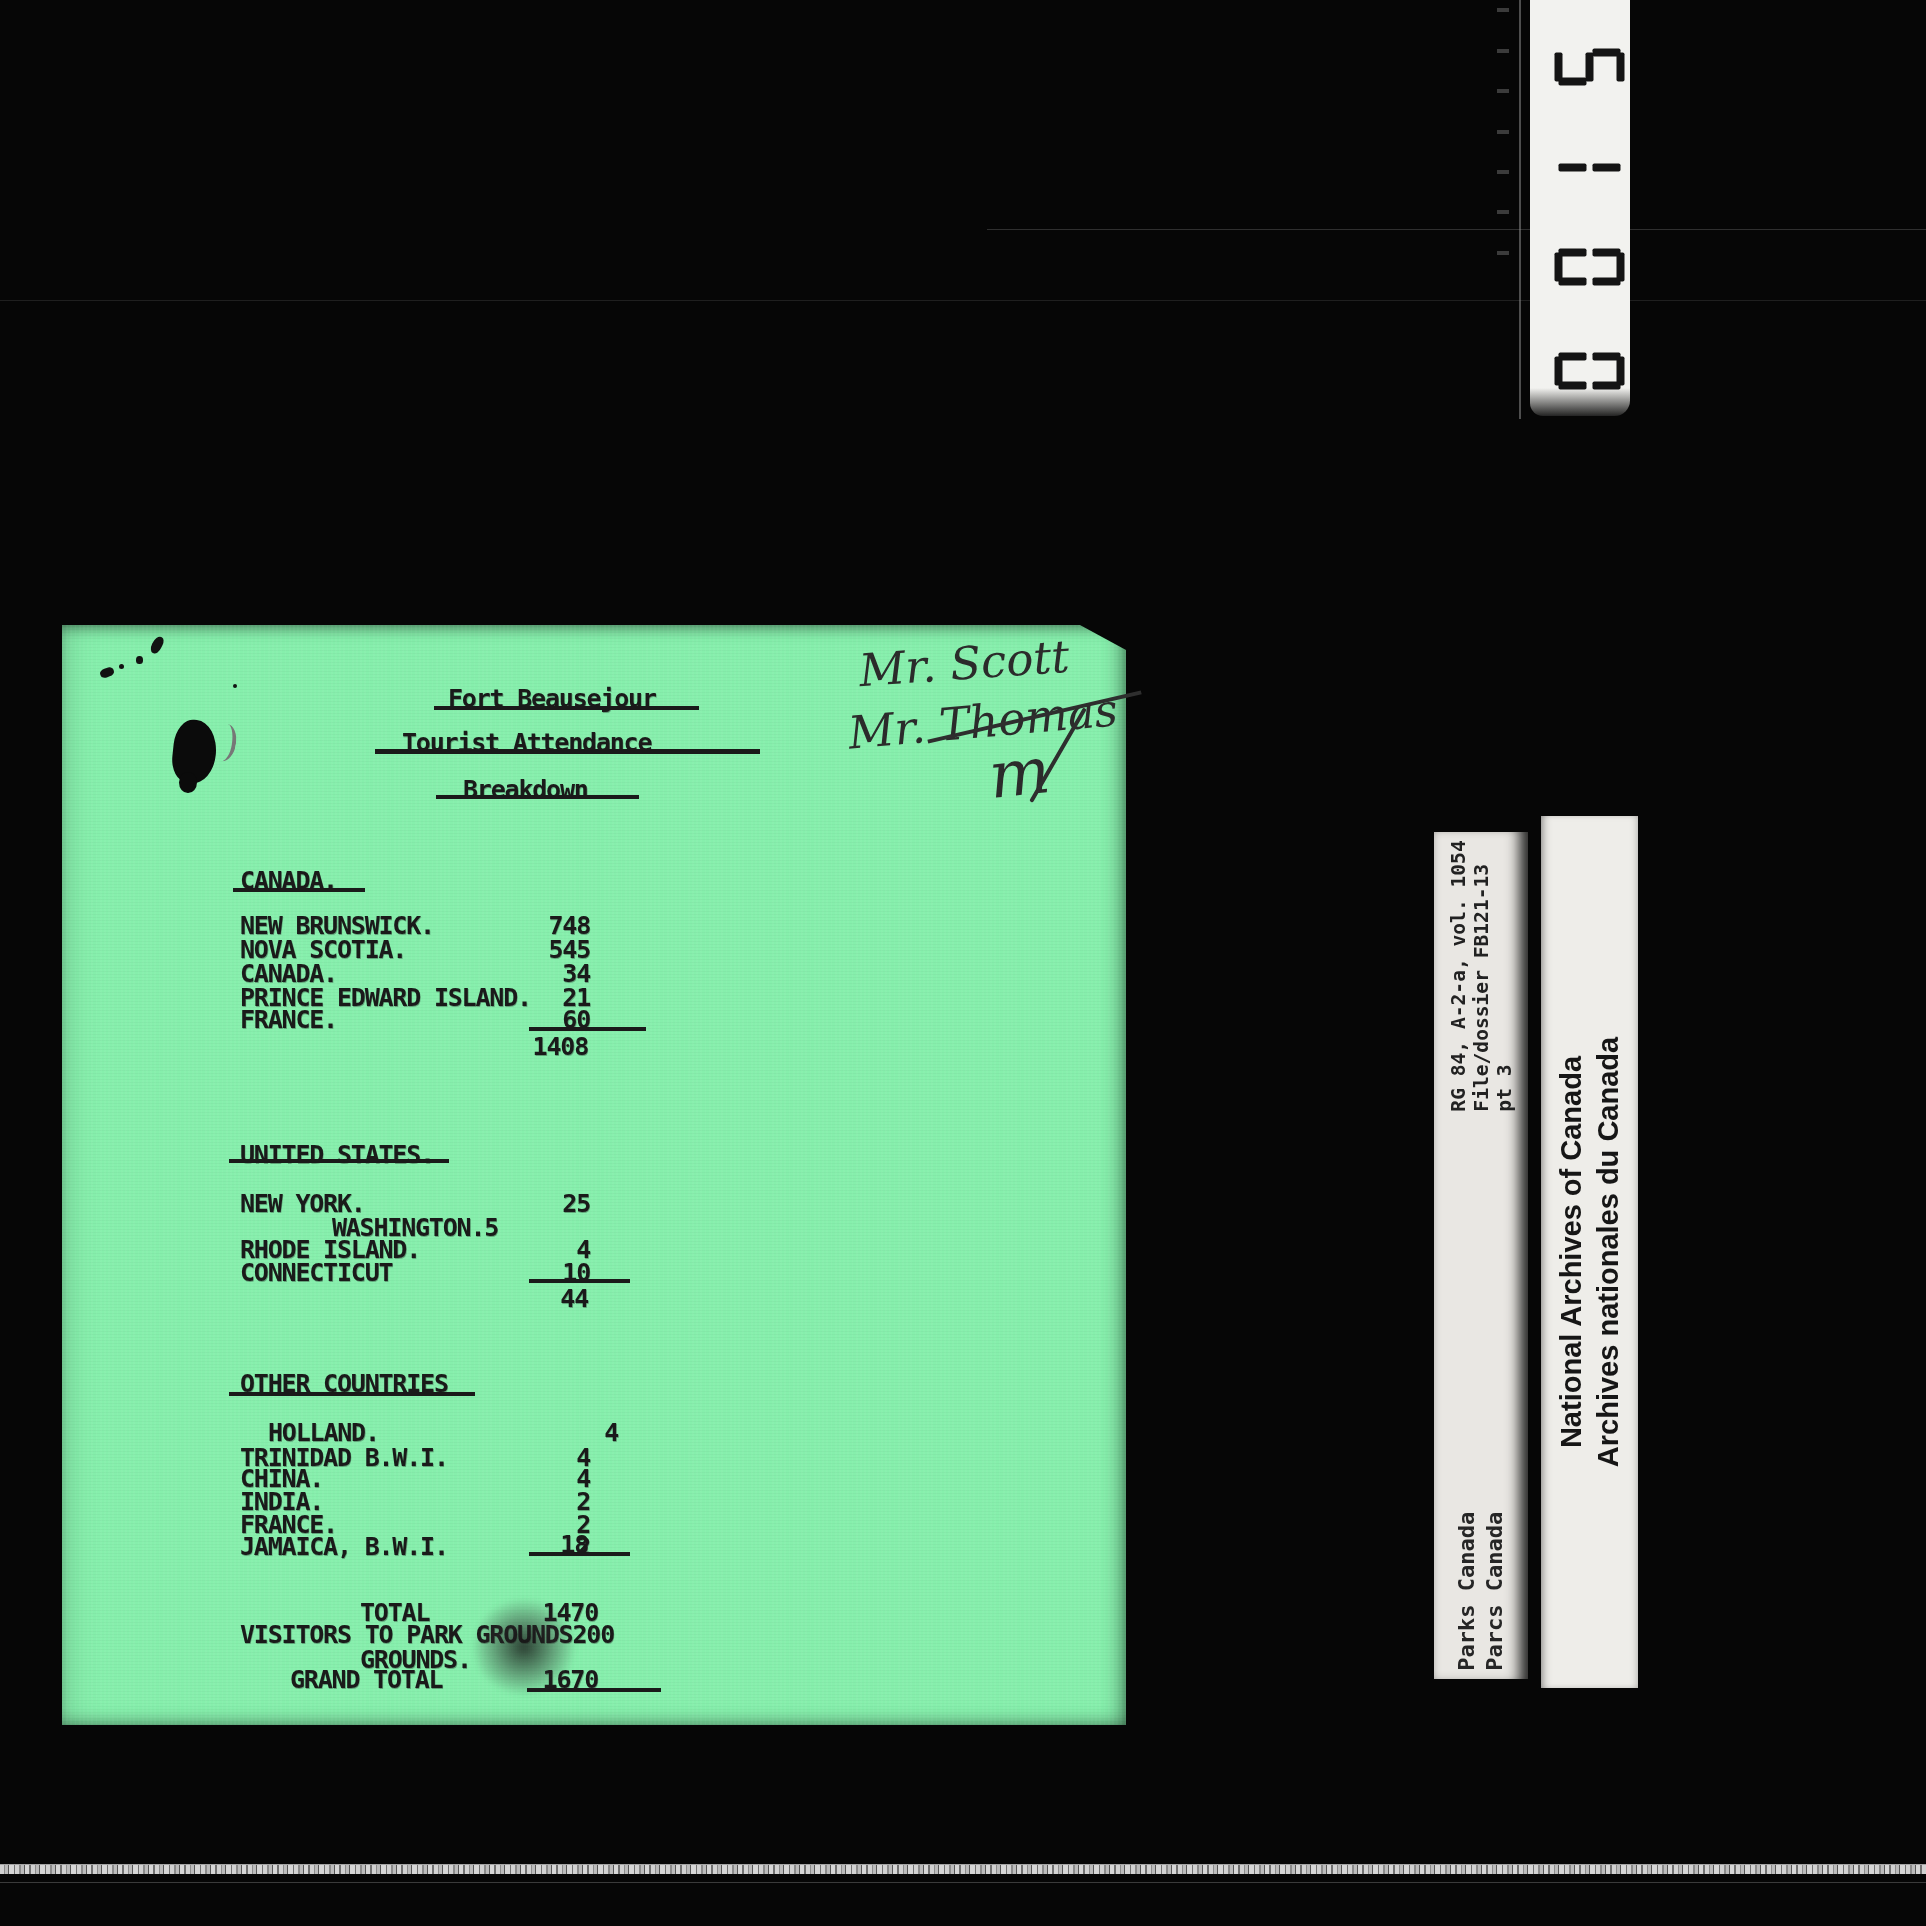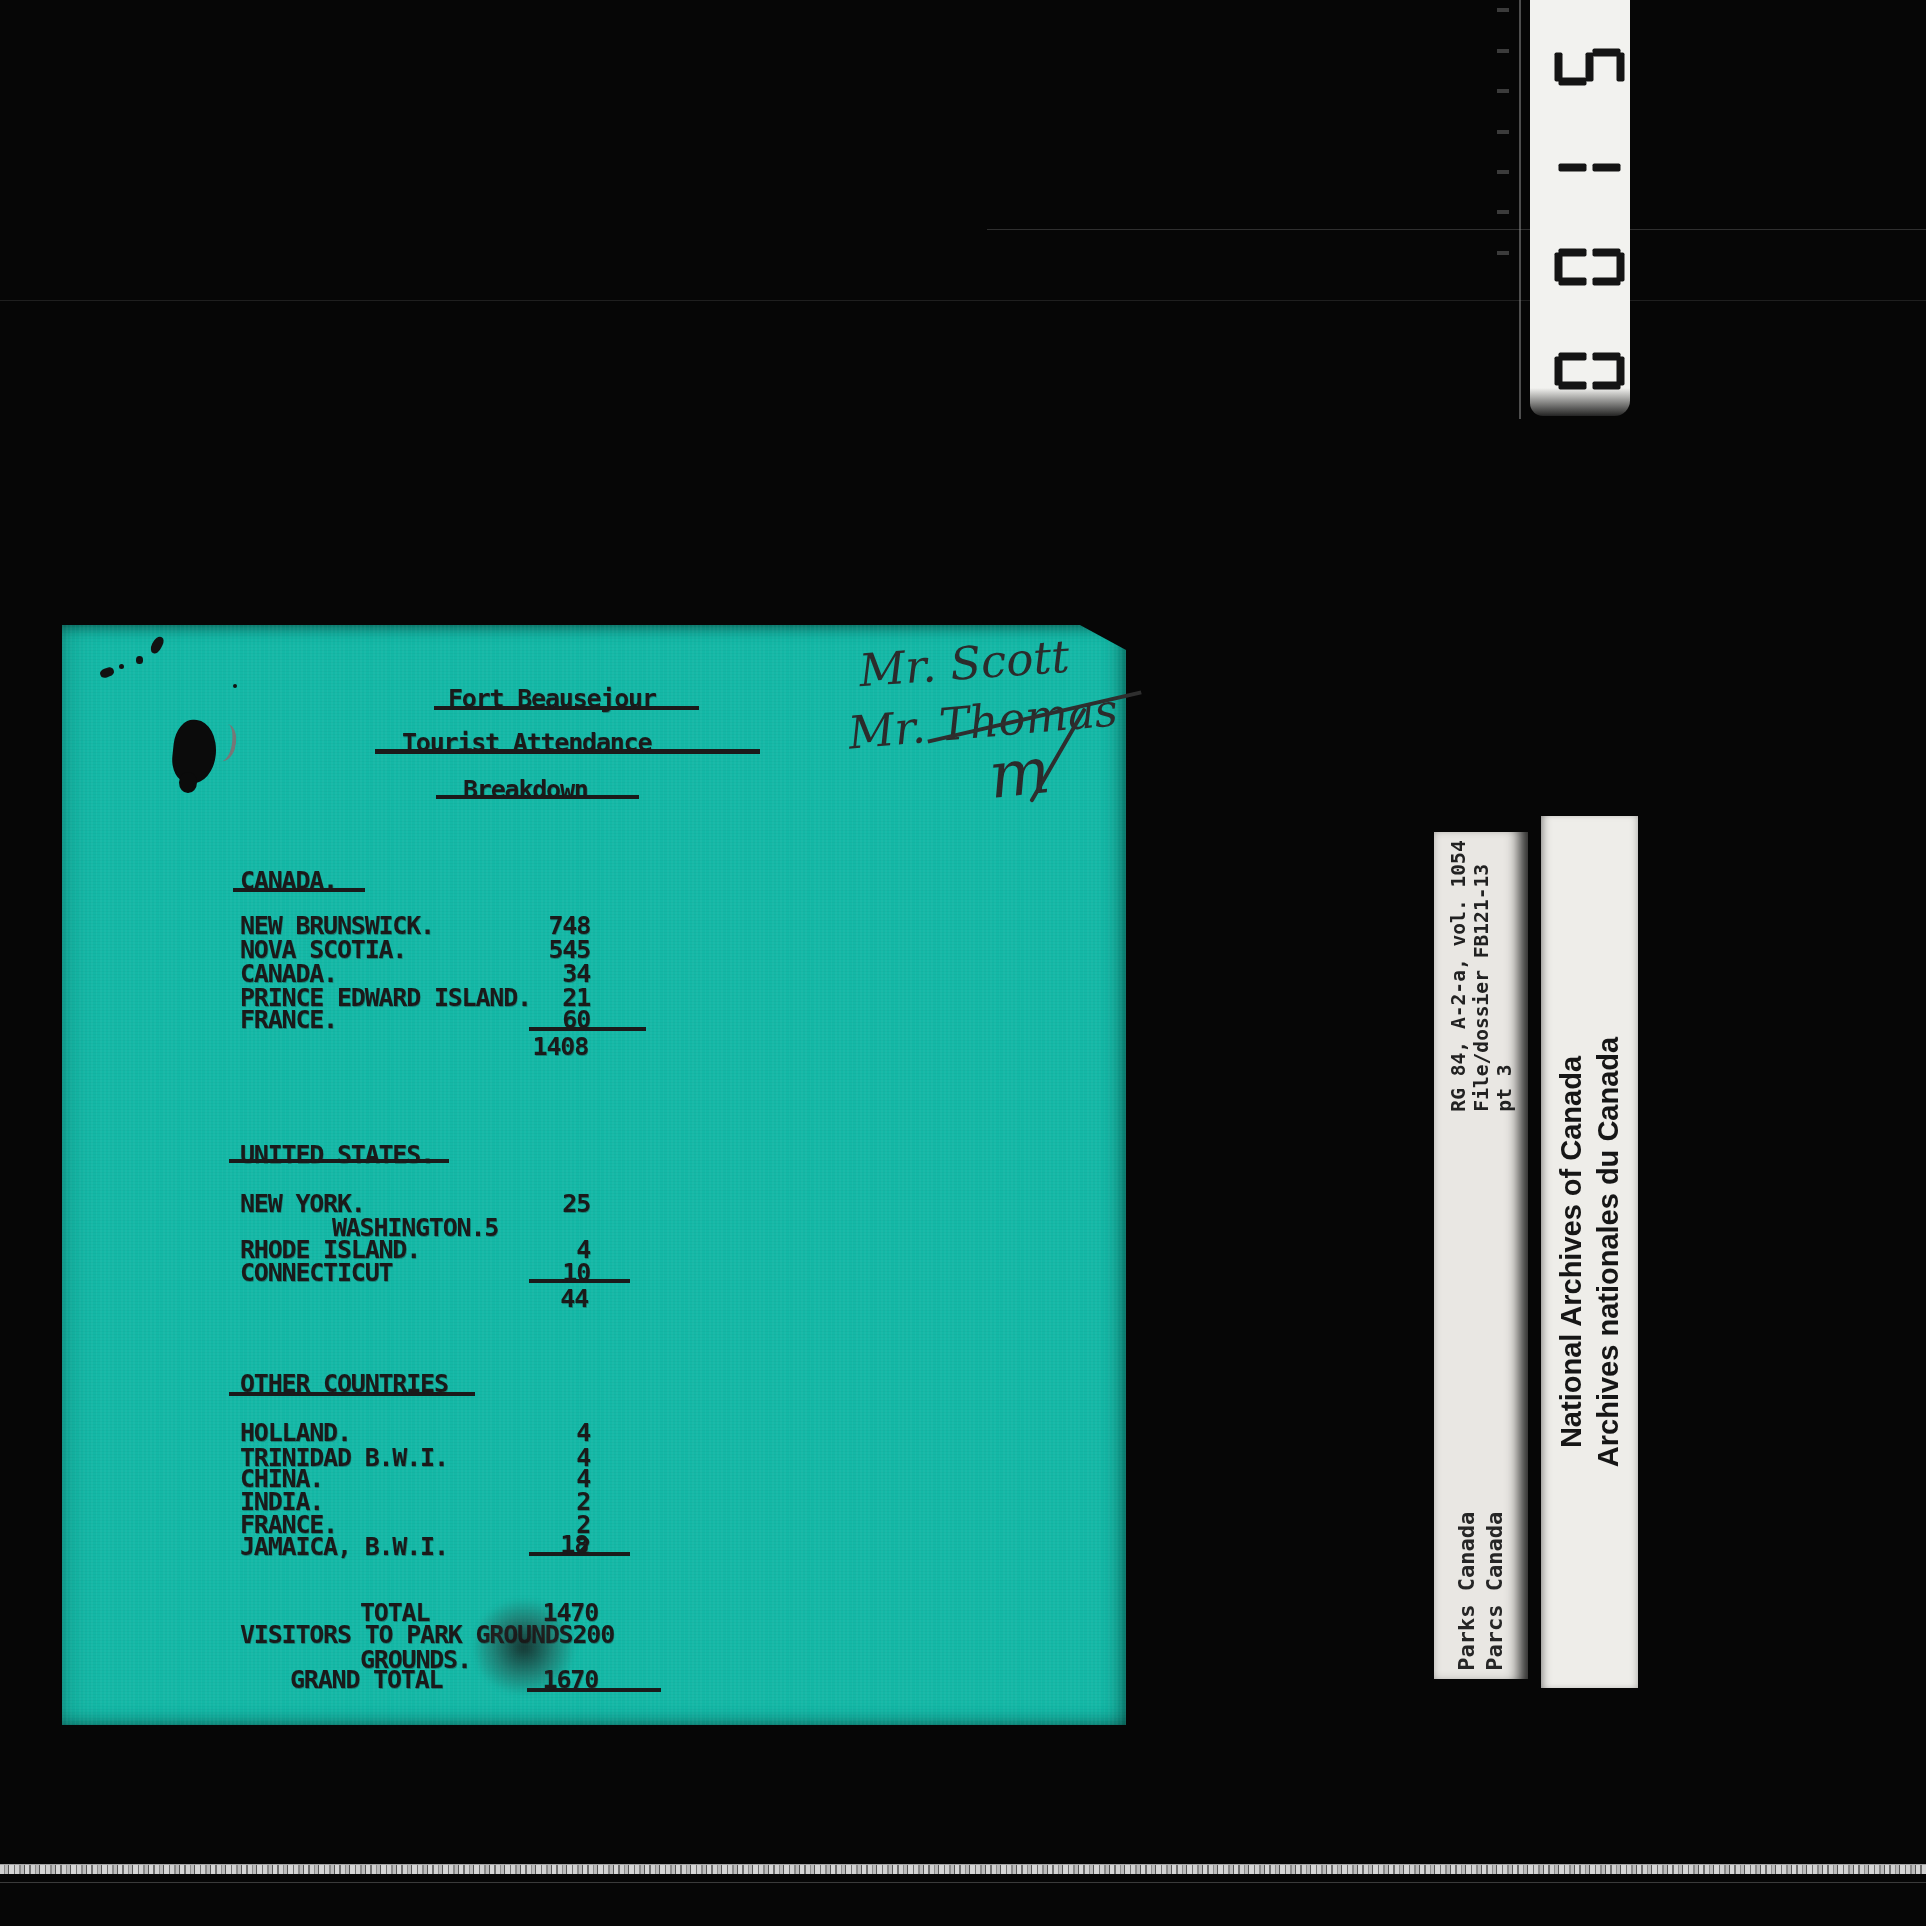"Fort Beausejour" .paper { background: #14b8a6 -> #86efac }
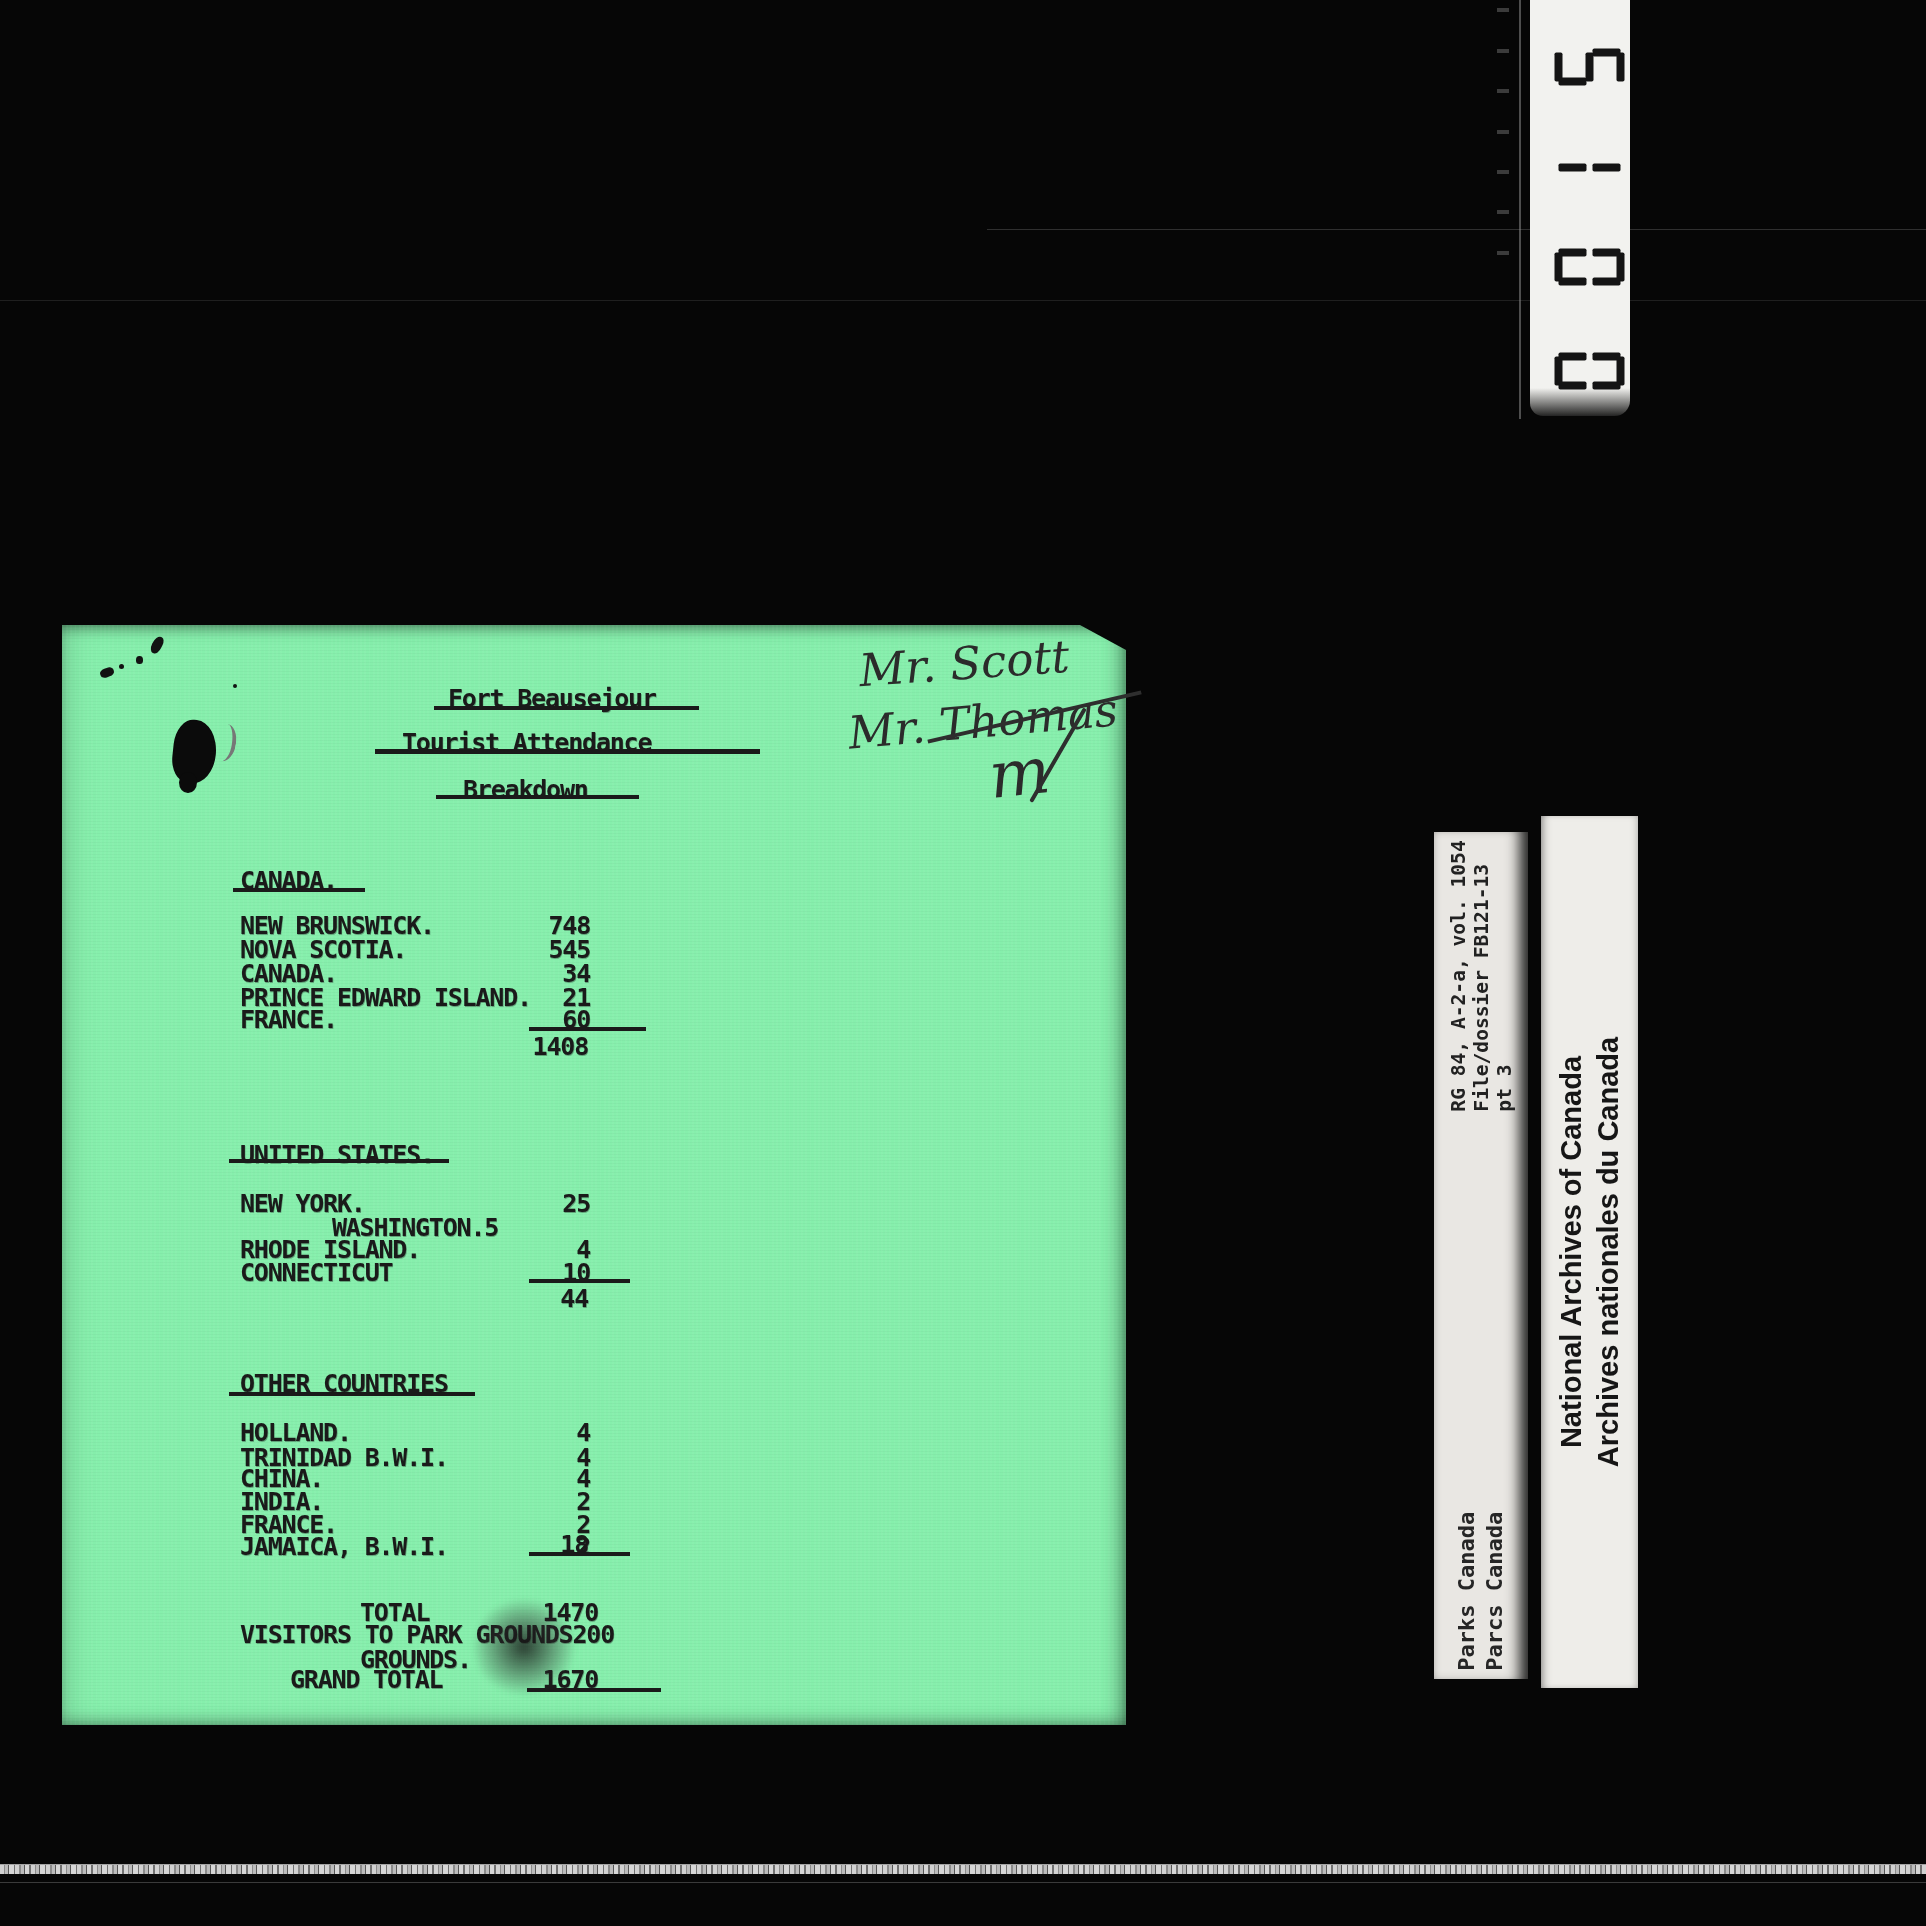"HOLLAND." div.typed { margin-left: none -> 28px }
